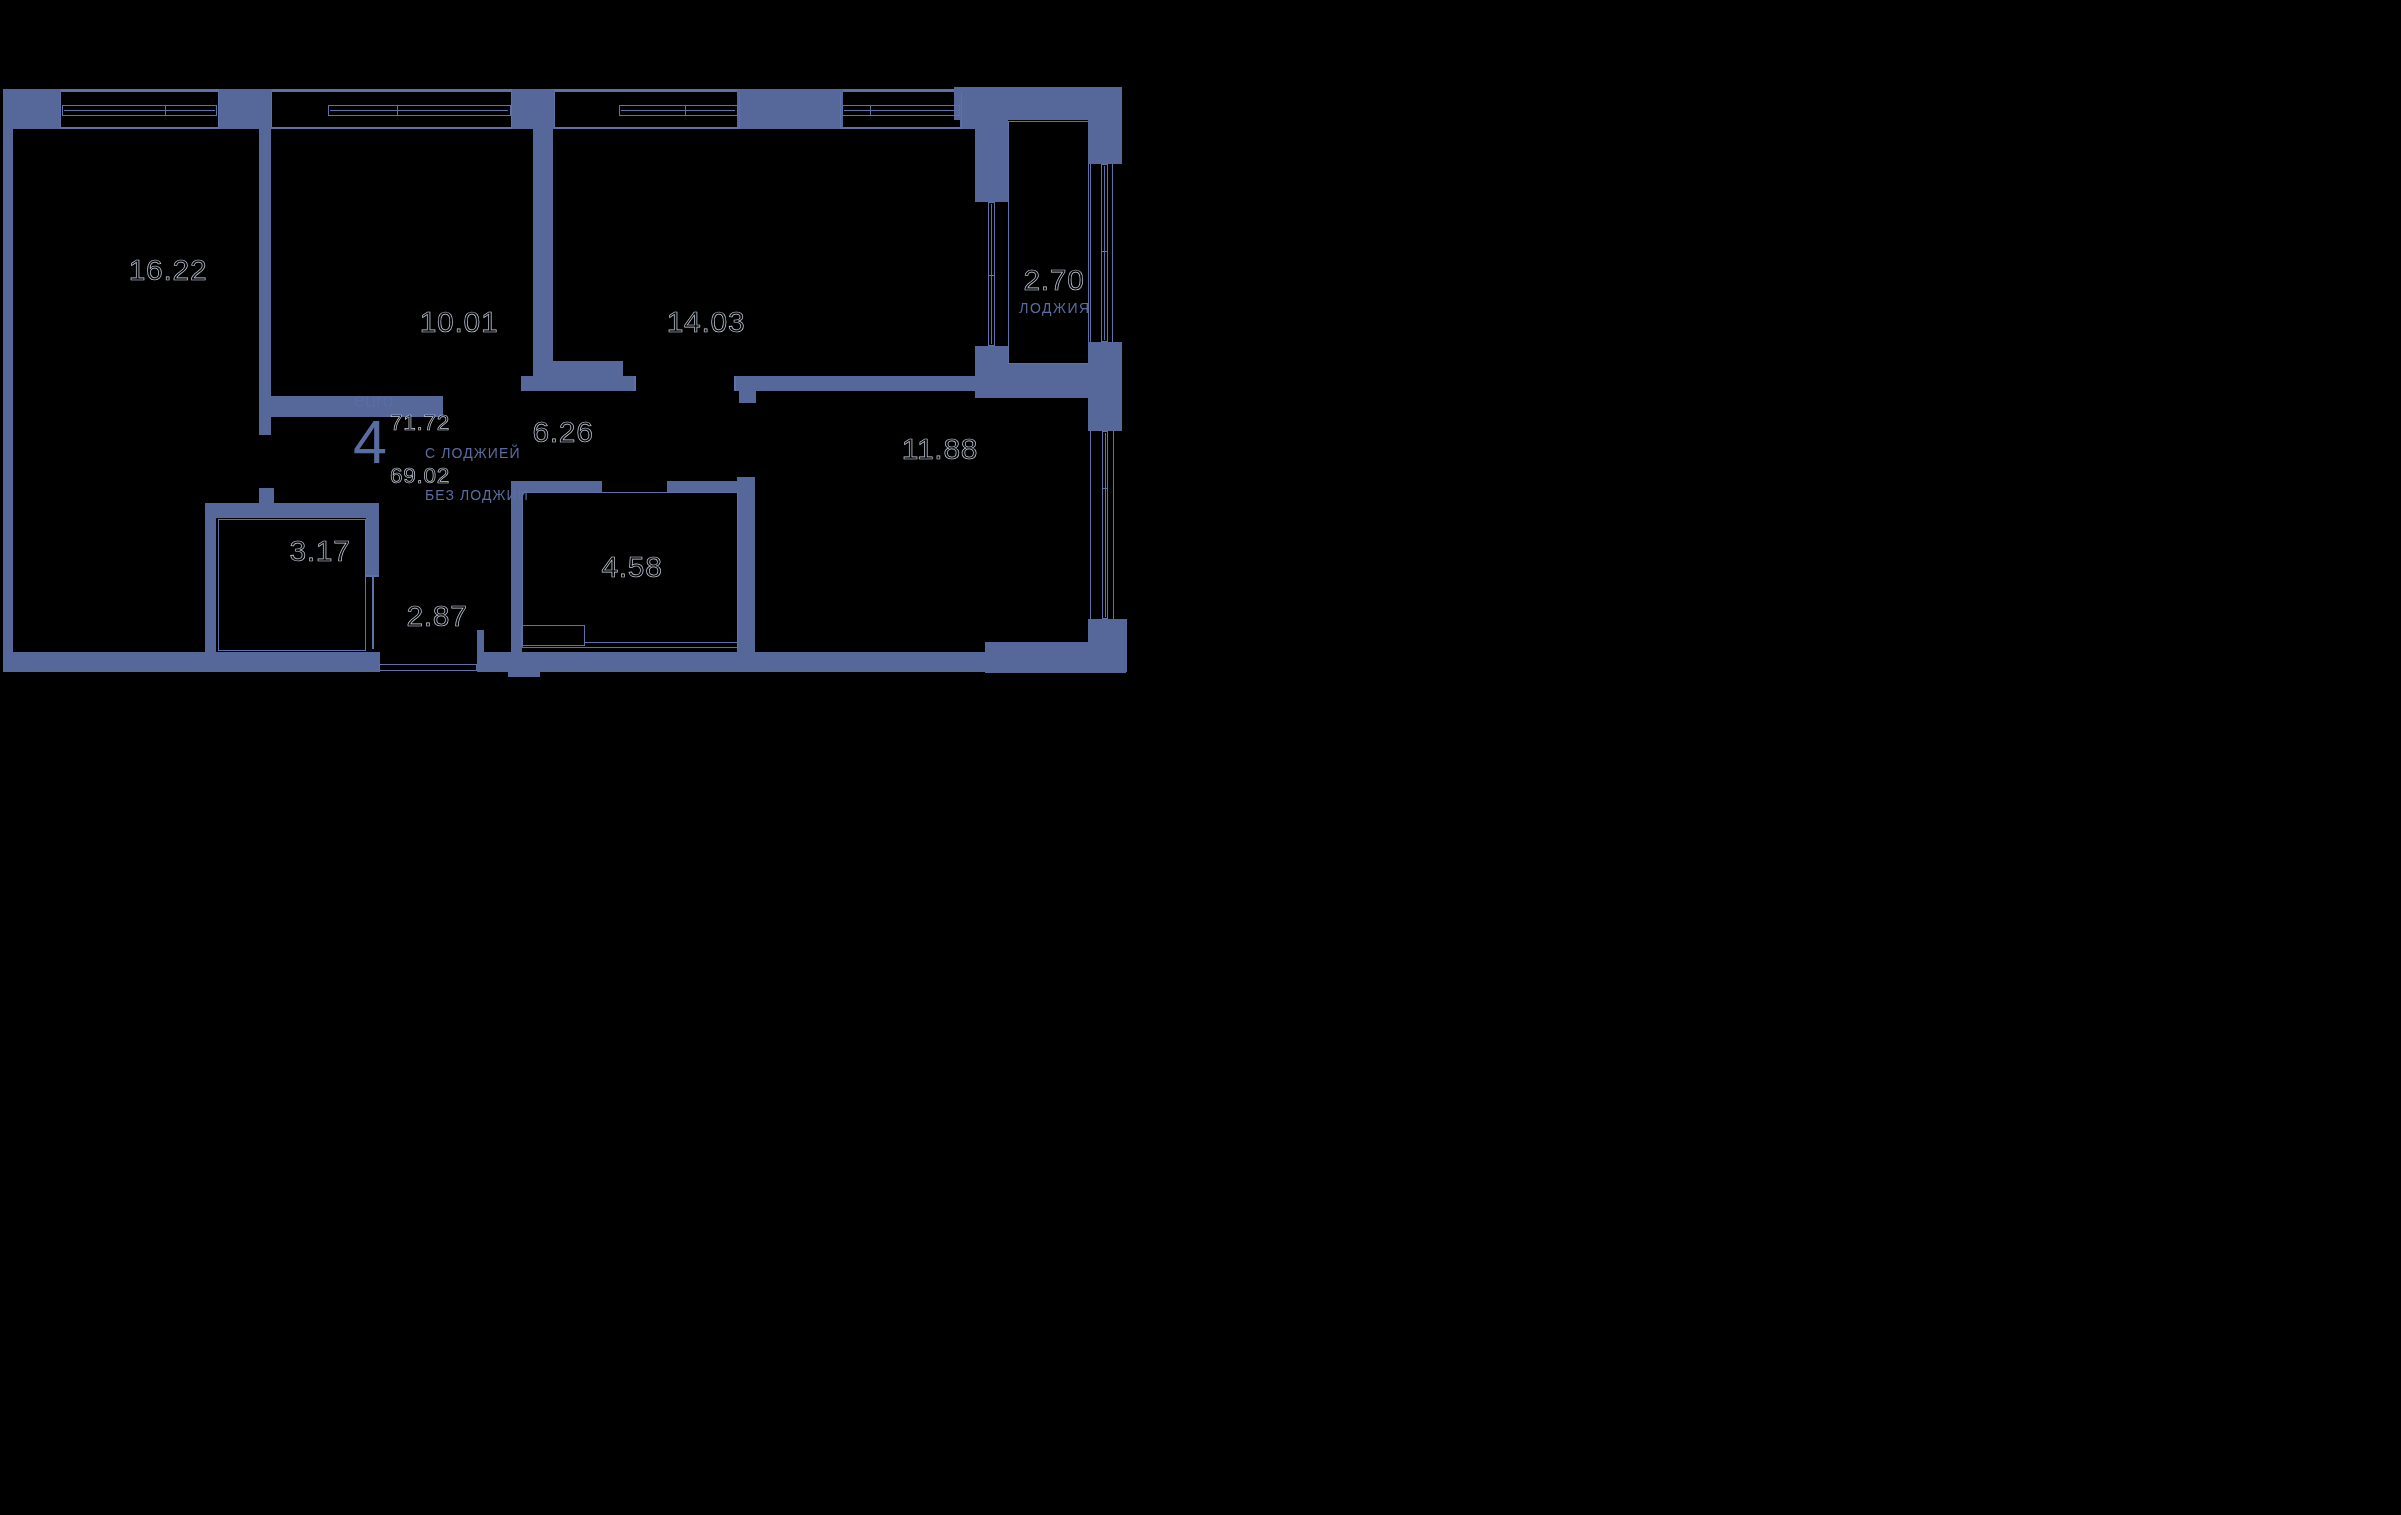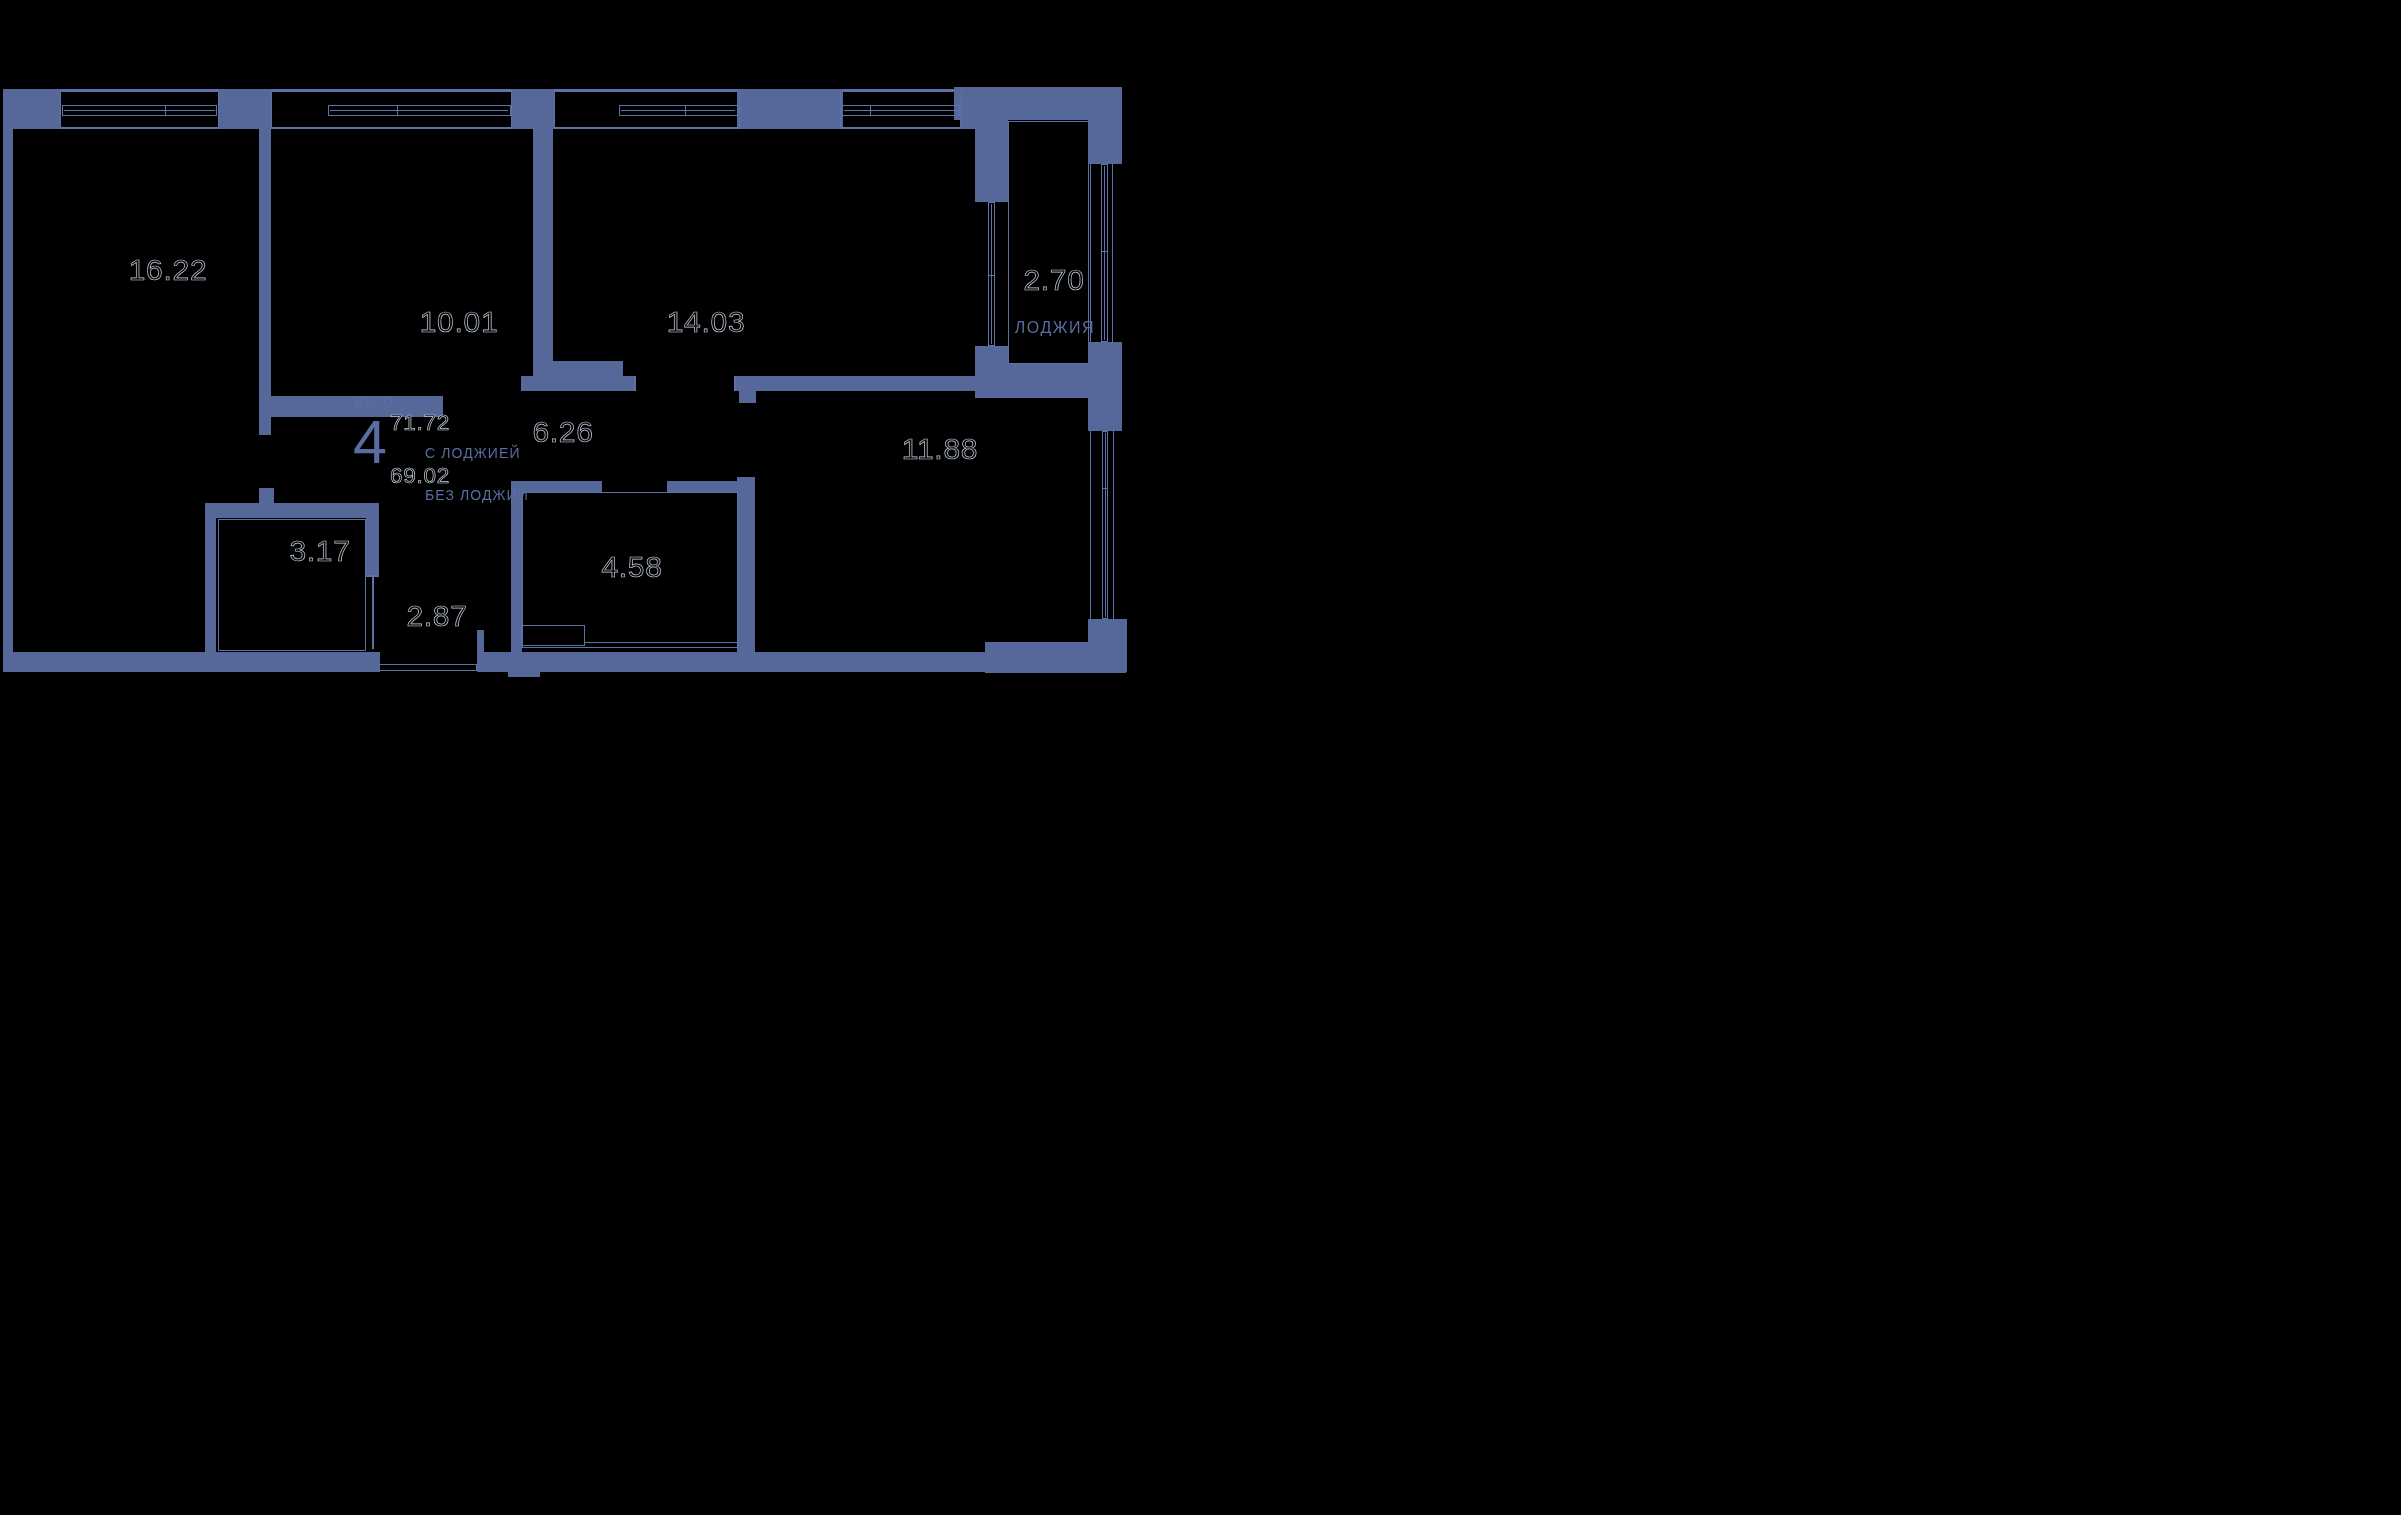"ЛОДЖИЯ" .roomname { font-size: 16px -> 14px; margin-top: 20px -> none }
